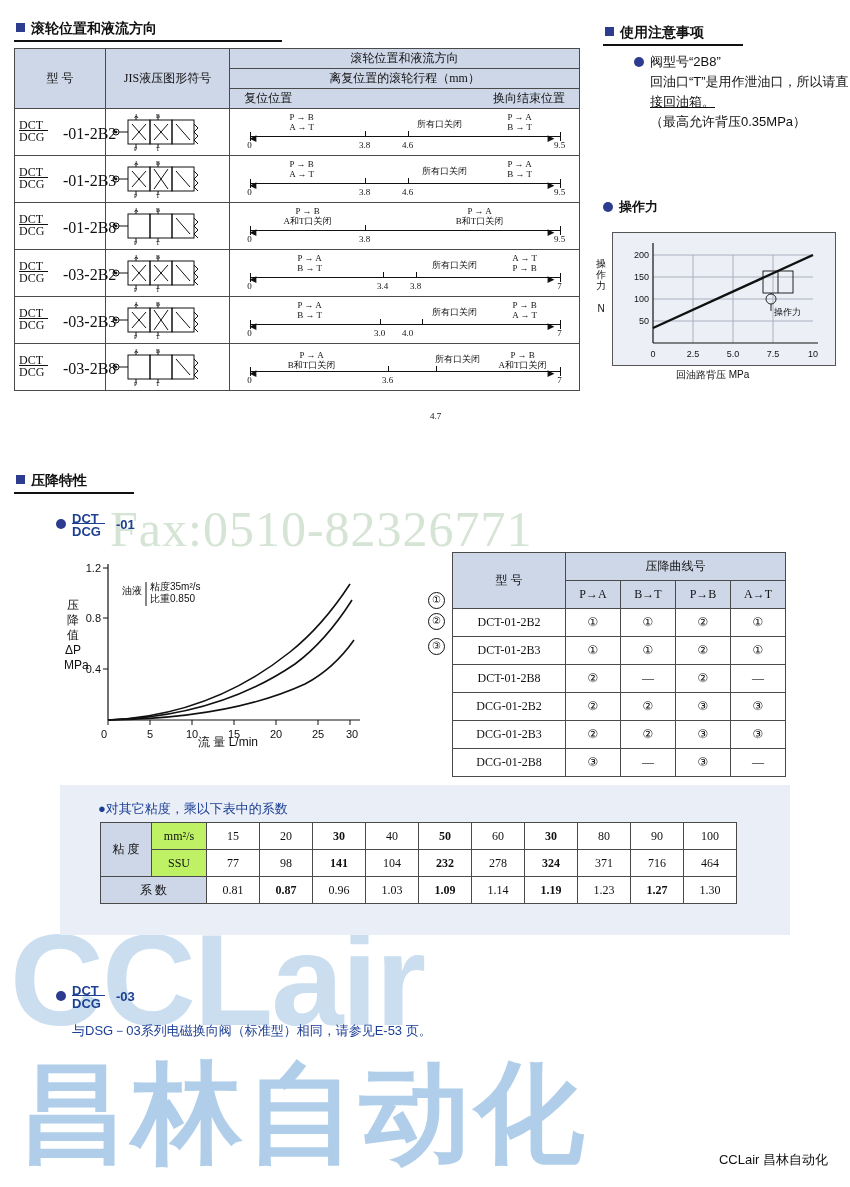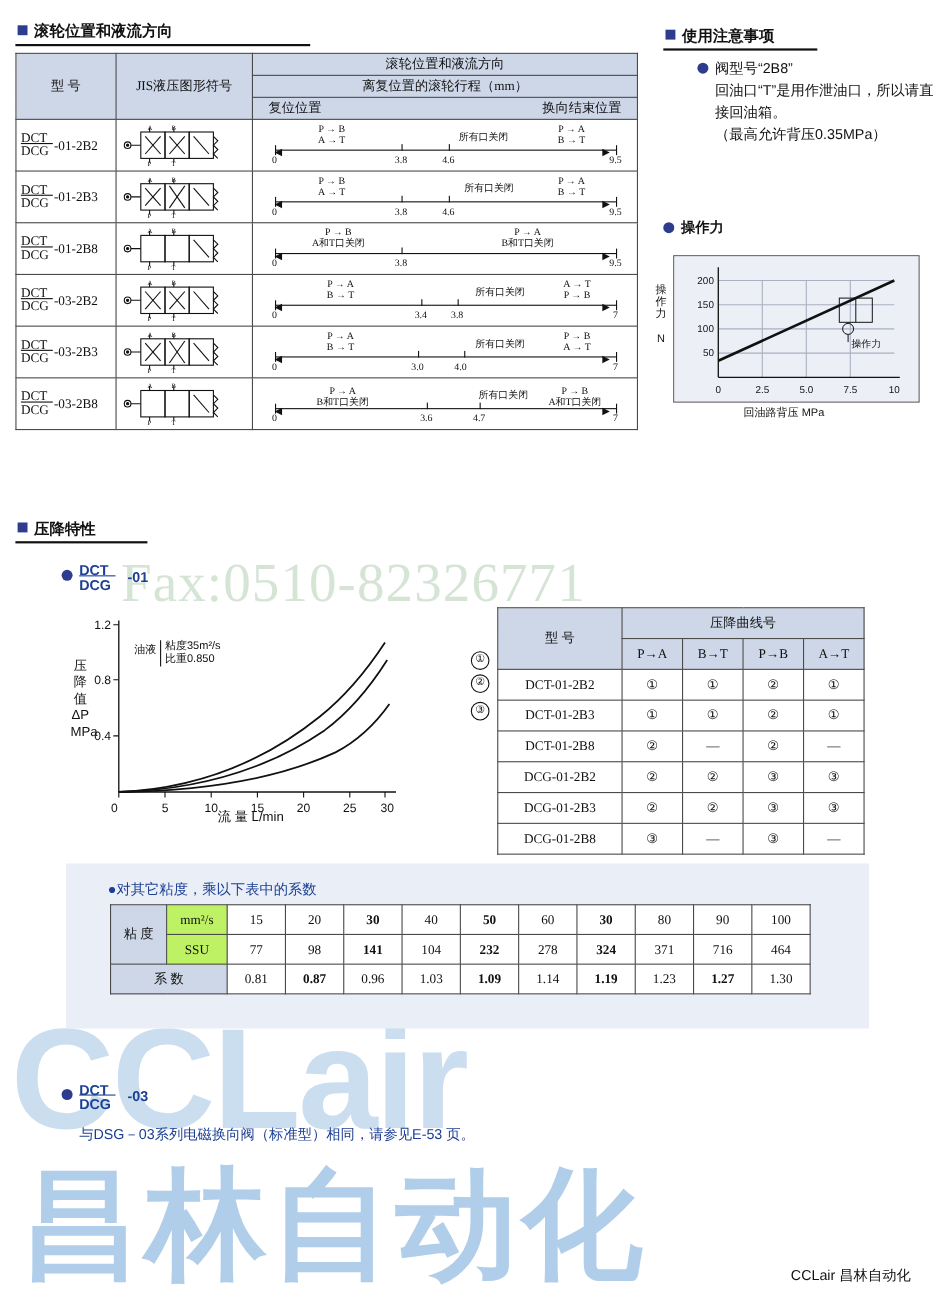"接回油箱。" span { text-decoration: none -> underline }
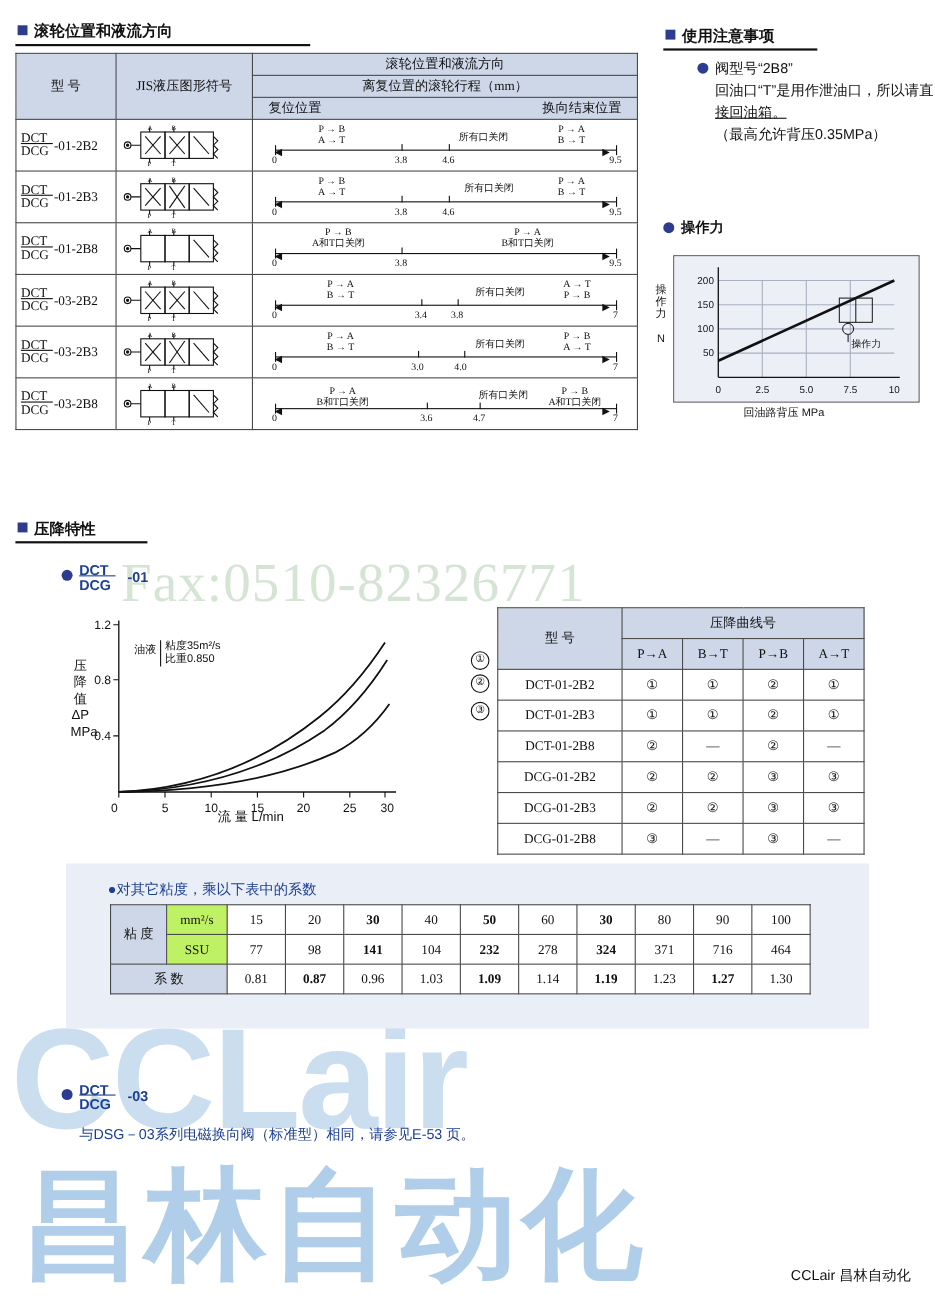"-01-2B2" .model-suffix { font-size: 12px -> 16px; left: 30px -> 44px }
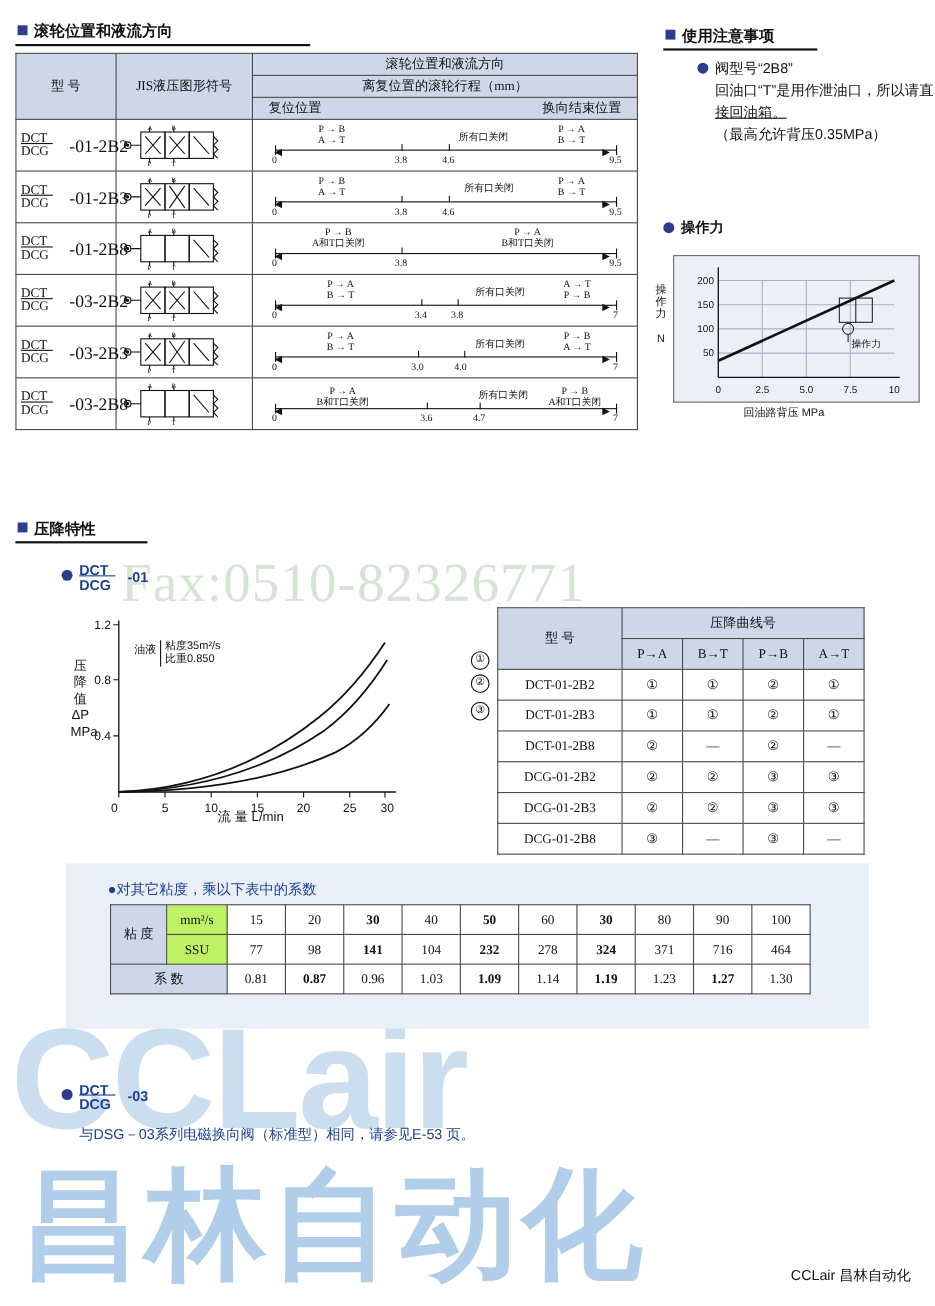"4.0" div.num { left: 179px -> 168px }
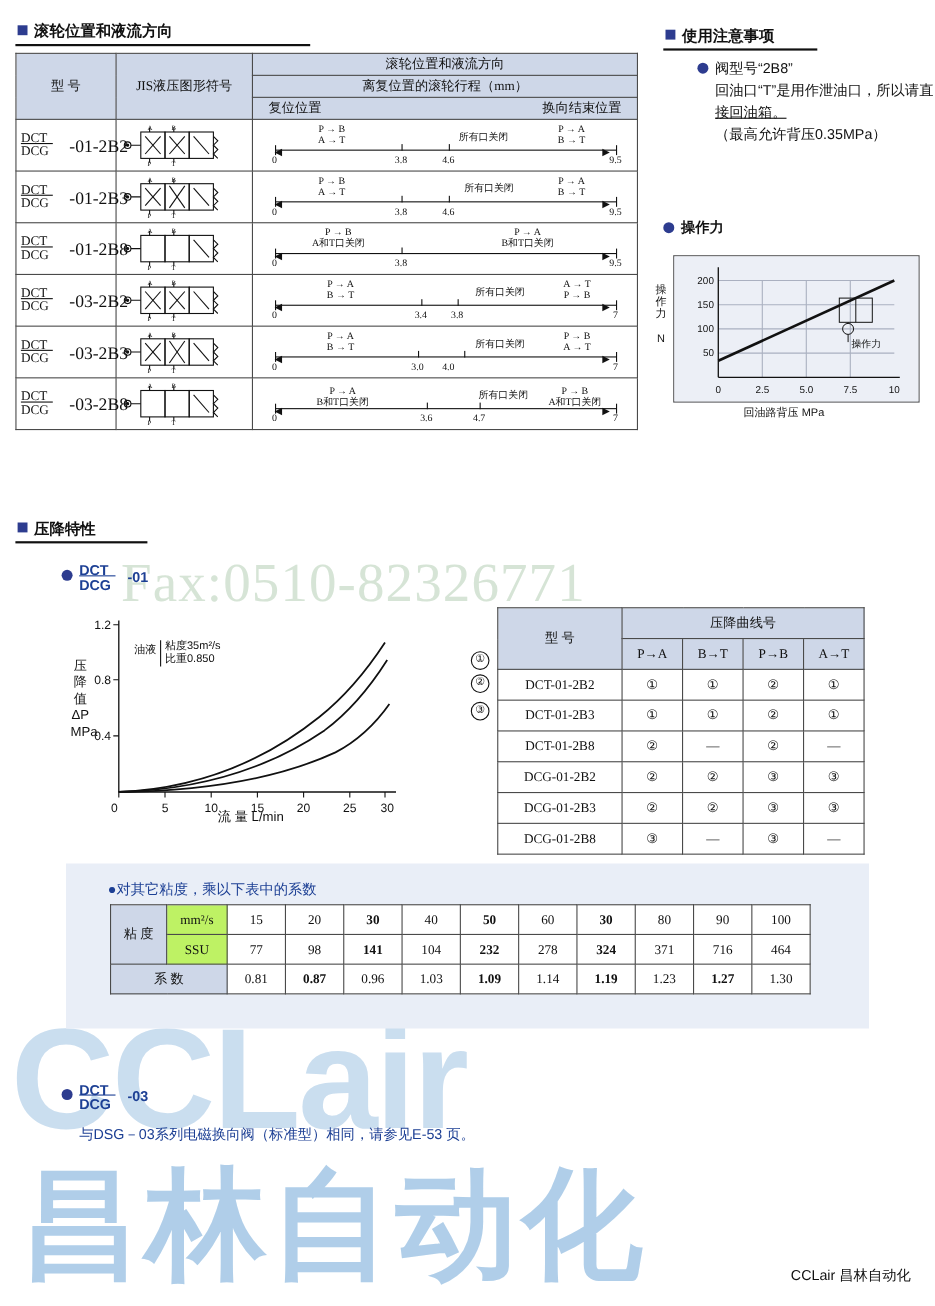"4.7" div.num { margin-top: none -> 36px }
